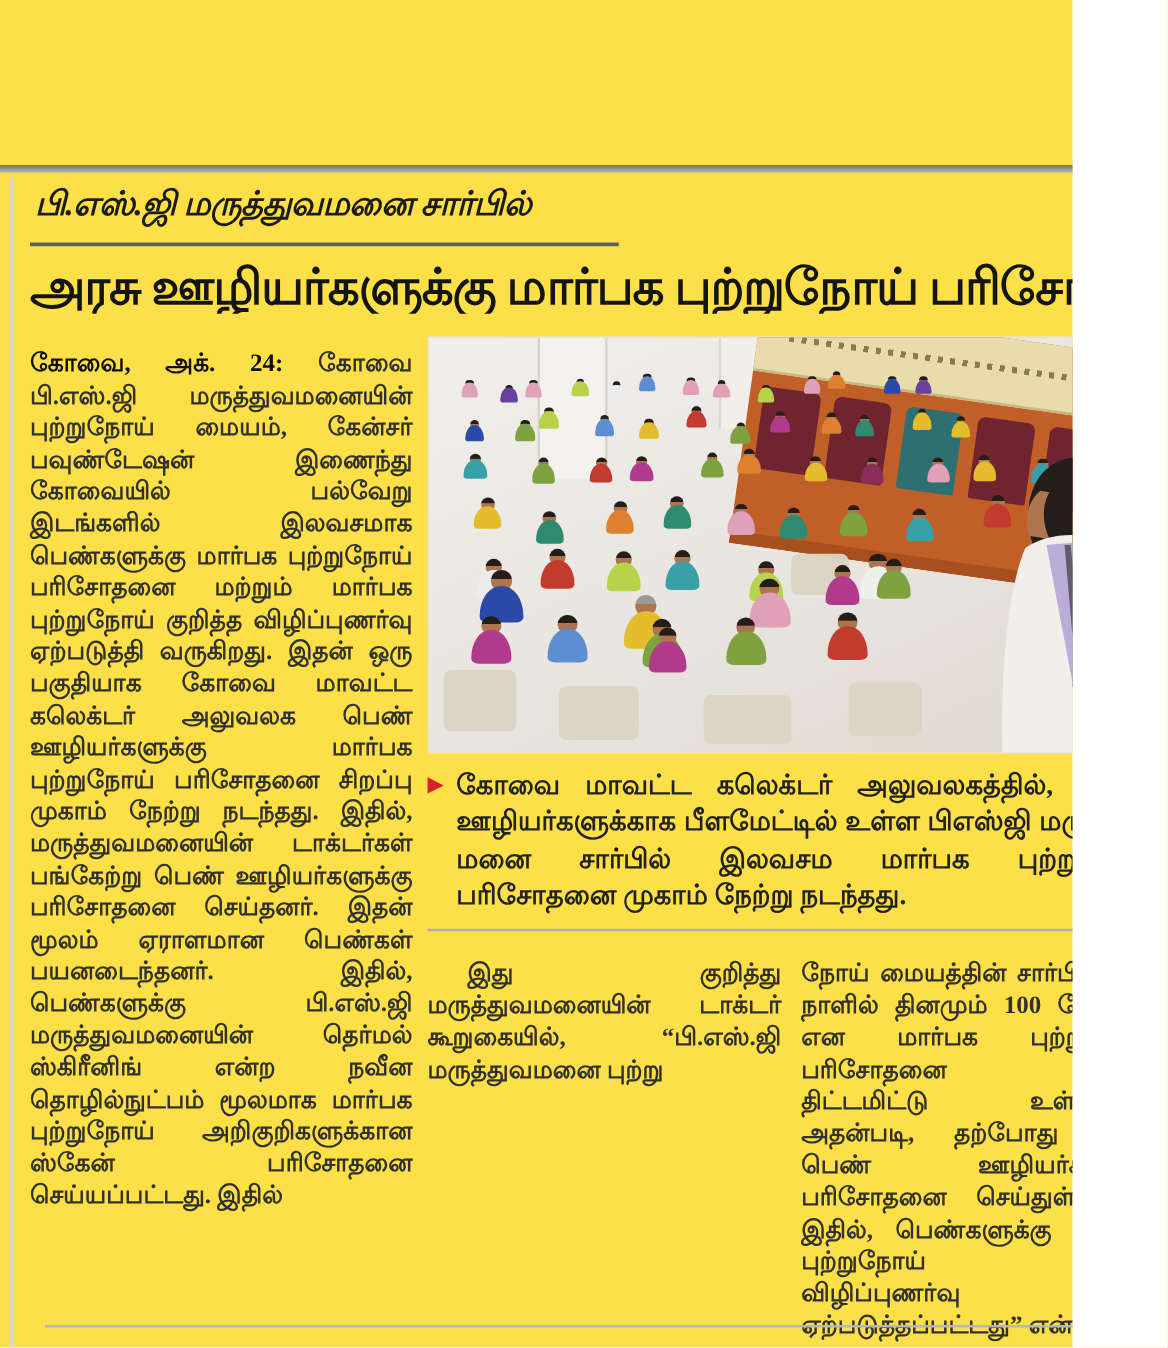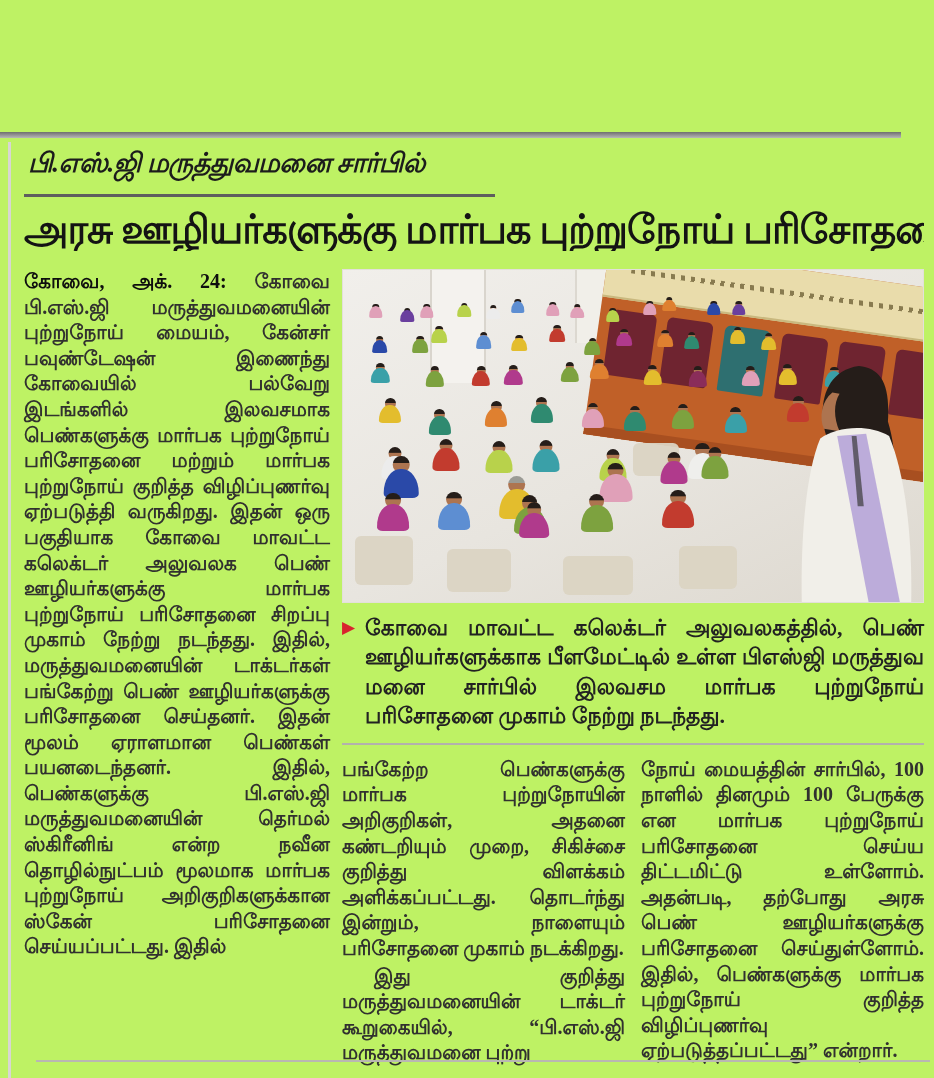"பி.எஸ்.ஜி மருத்துவமனை சார்பில்" .page { background: #bef264 -> #fde047; width: 934px -> 858px }
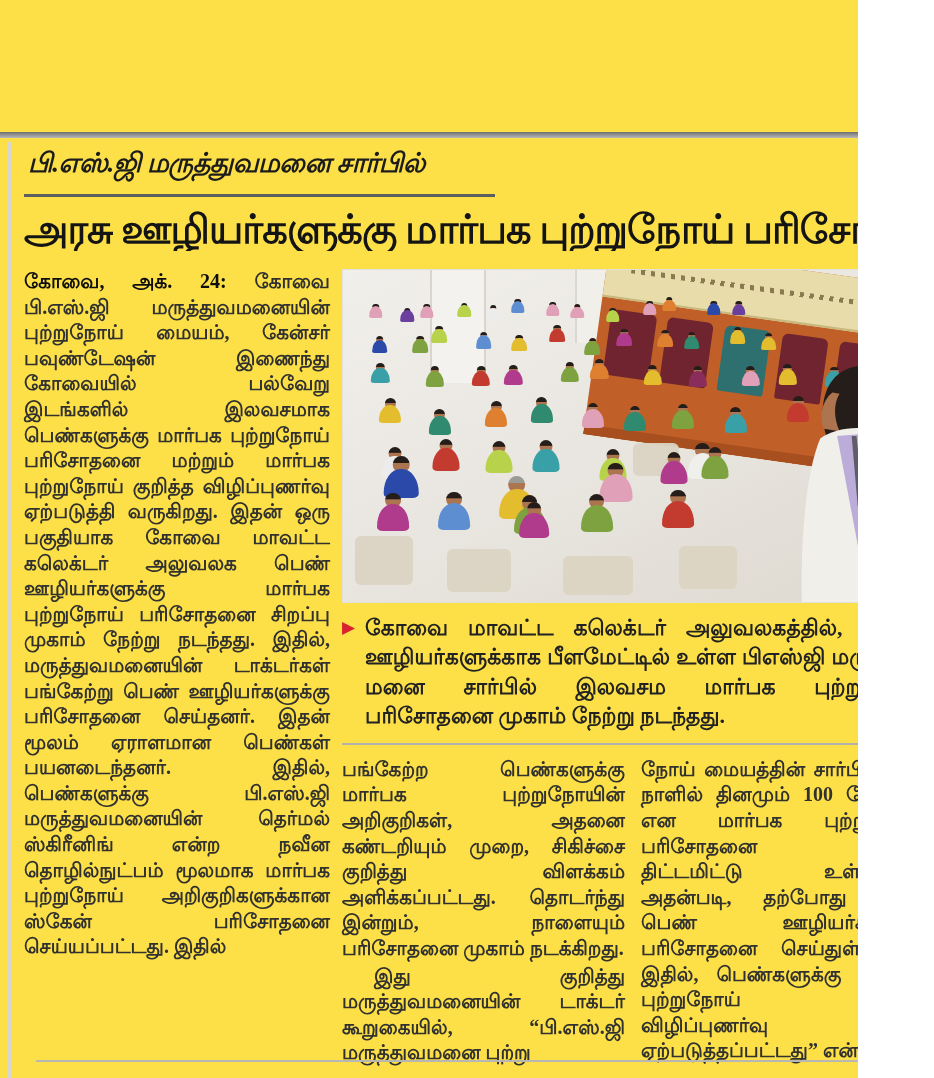"கோவை, அக். 24: கோவை பி.எஸ்.ஜி" .bodytext p { margin: 0 0 2px -> 10px 0 2px }
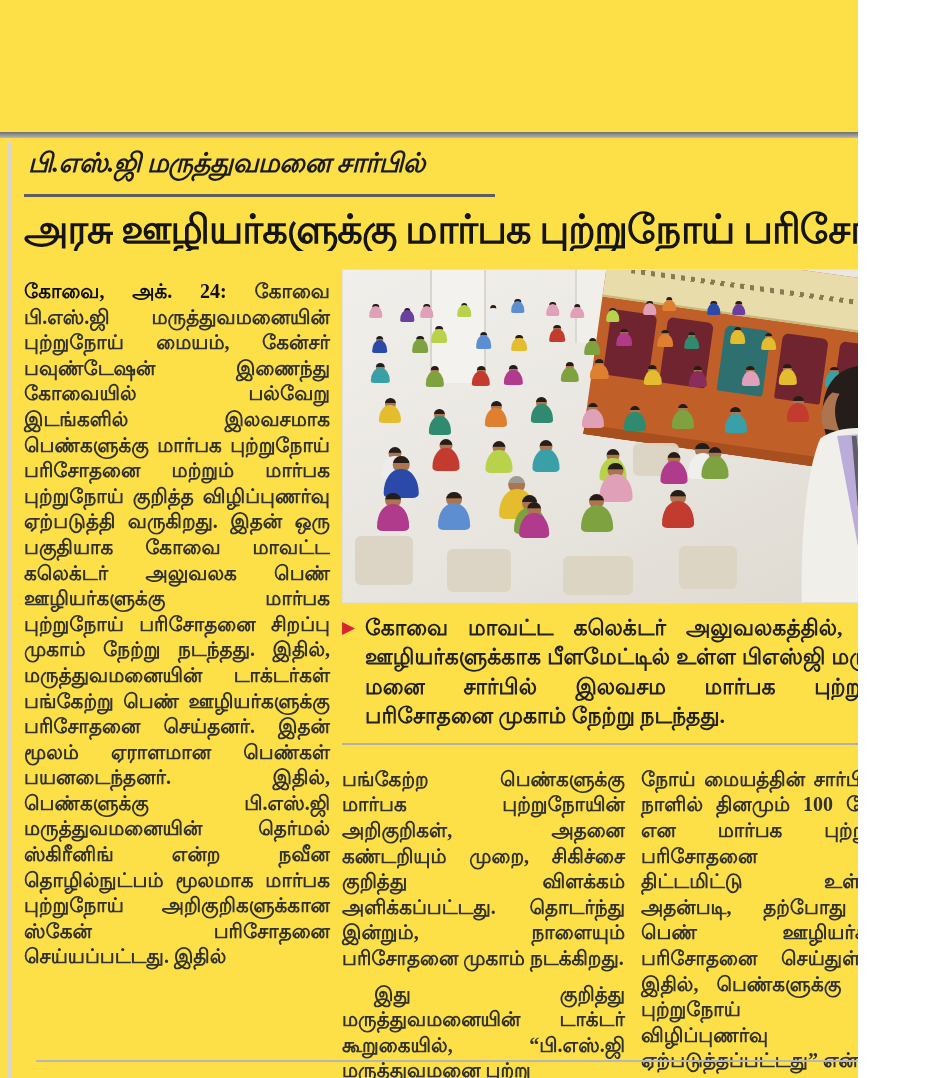"பங்கேற்ற பெண்களுக்கு மார்பக புற்றுநோயின்" p { html: <p>பங்கேற்ற பெண்களுக்கு மார்பக புற்றுநோயின் அறிகுறிகள், அதனை கண்டறியும் முறை, சிகிச்சை குறித்து விளக்கம் அளிக்கப்பட்டது. தொடர்ந்து இன்றும், நாளையும் பரிசோதனை முகாம் நடக்கிறது.</p> -> none }
